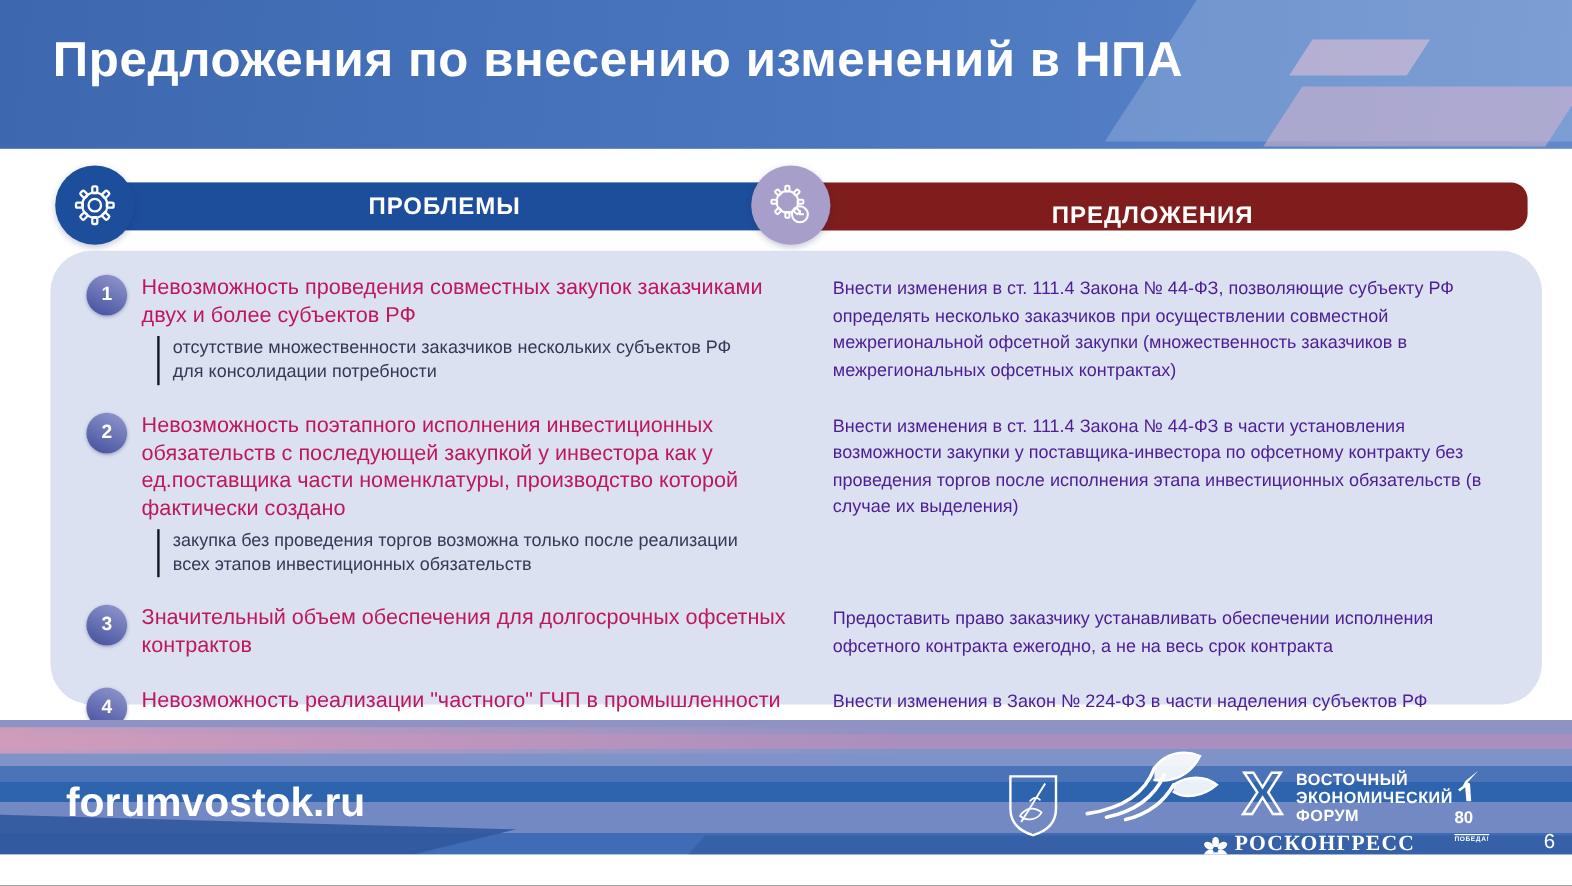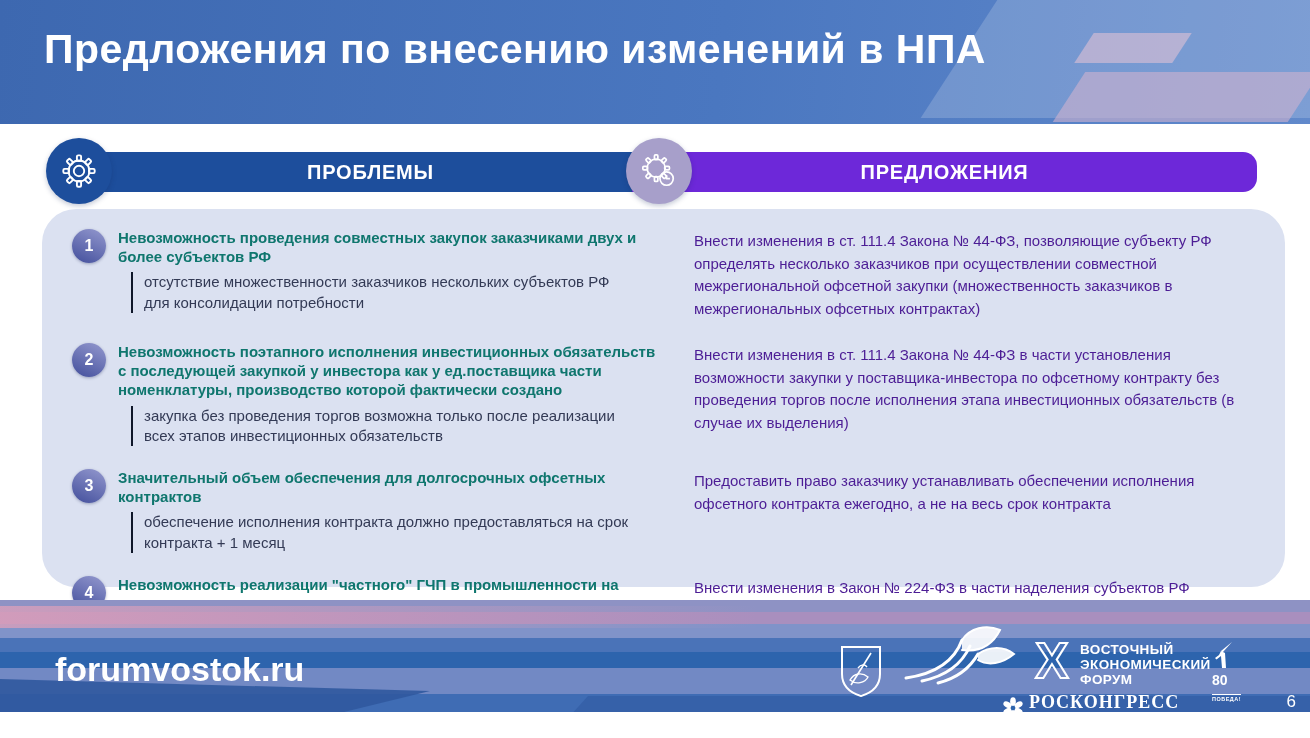"ПРЕДЛОЖЕНИЯ" .bar-proposals { align-items: none -> flex-end; background: #6d28d9 -> #7f1d1d; left: 632px -> 648px }
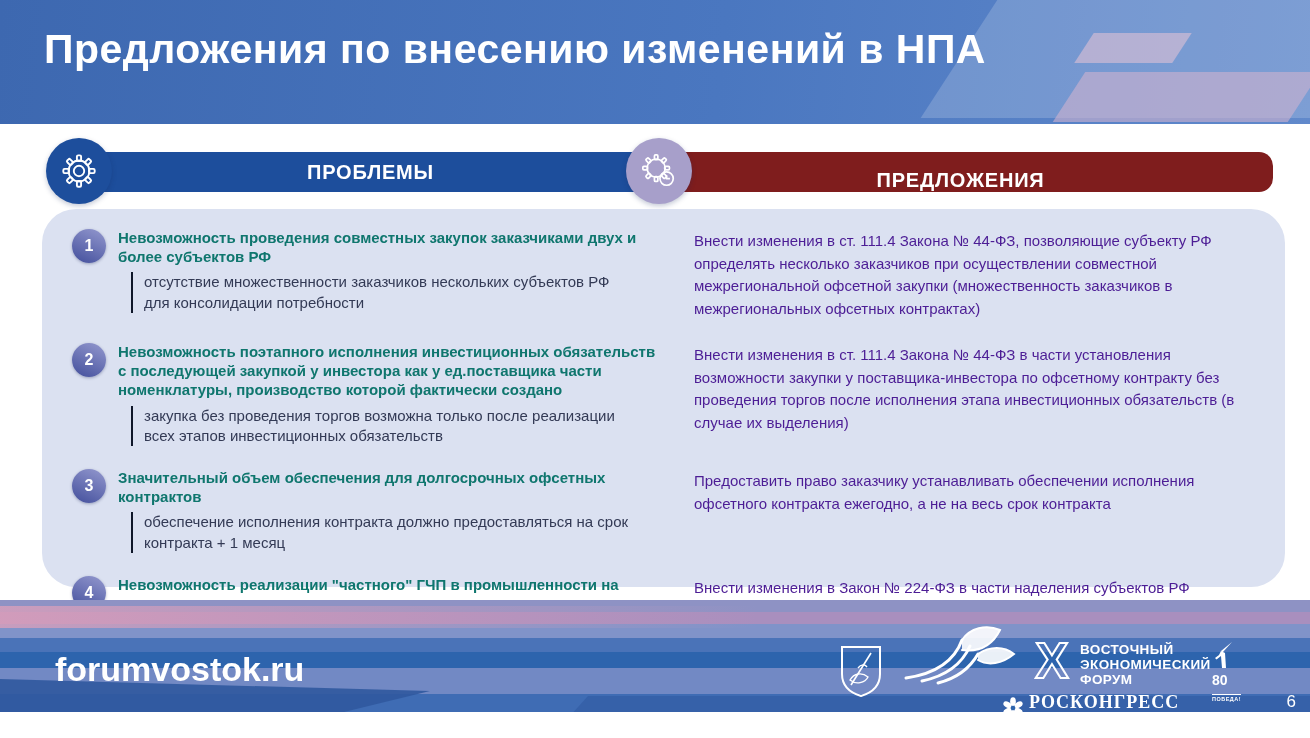"Невозможность проведения совместных" .problem-title { color: #0f766e -> #be185d; font-size: 15px -> 18px; font-weight: bold -> normal }
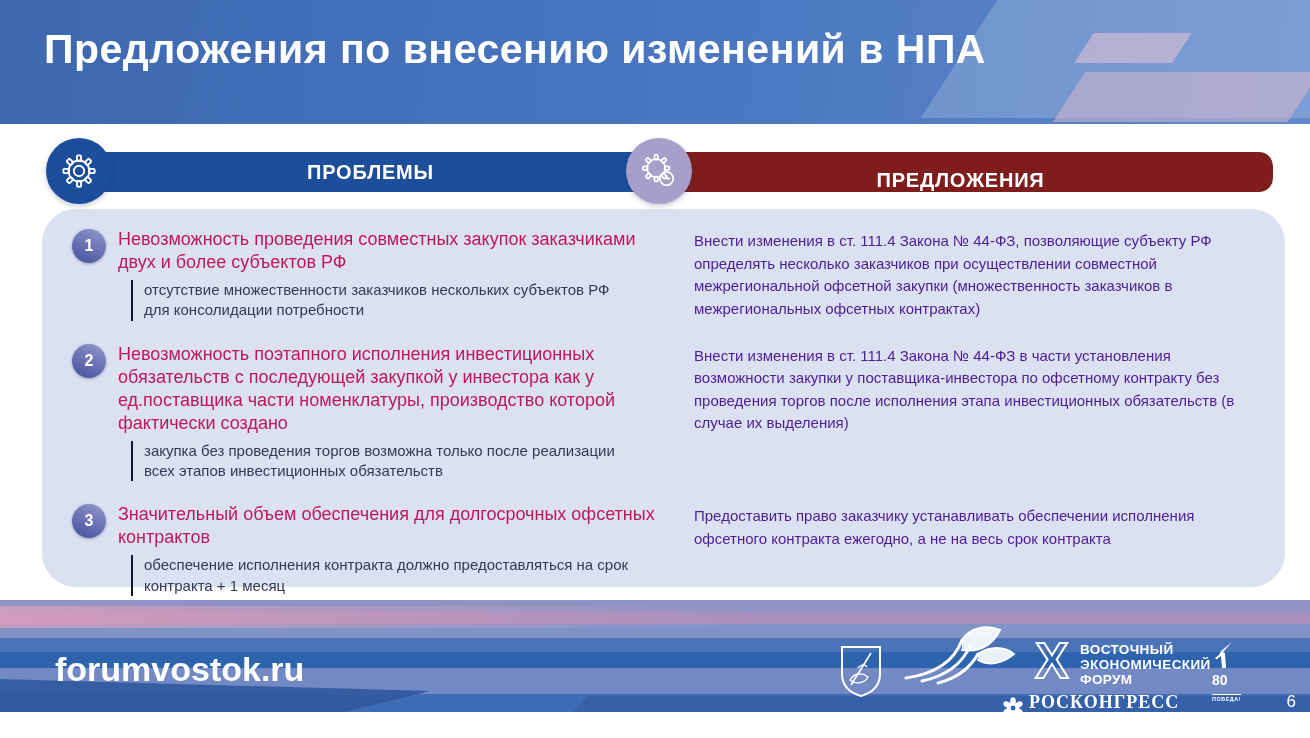"обеспечение исполнения контракта должно" div.problem-detail { html: <div>обеспечение исполнения контракта должно предоставляться на срок контракта + 1 месяц</div> -> none }
